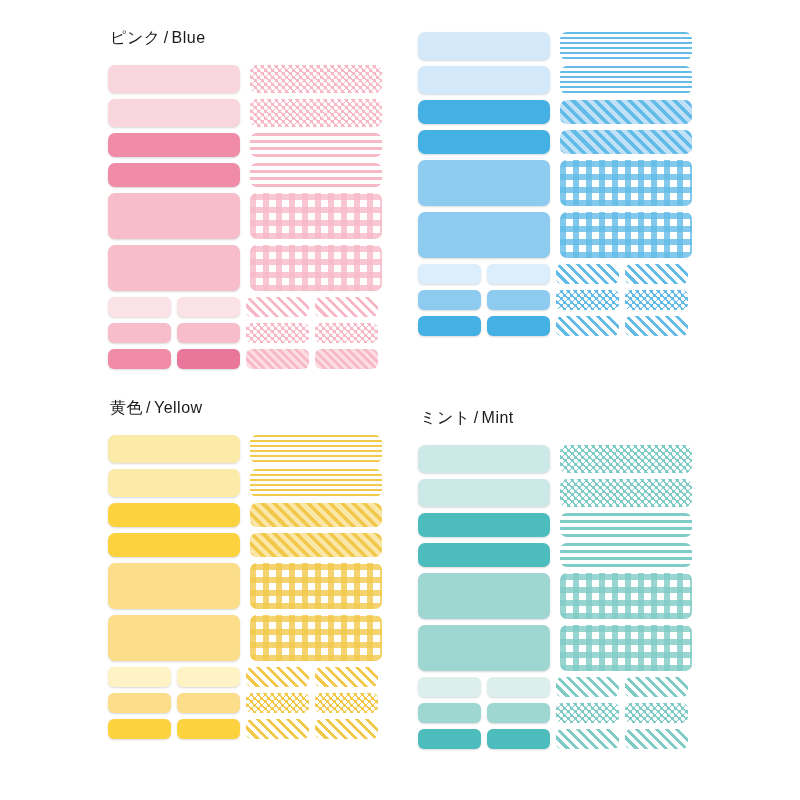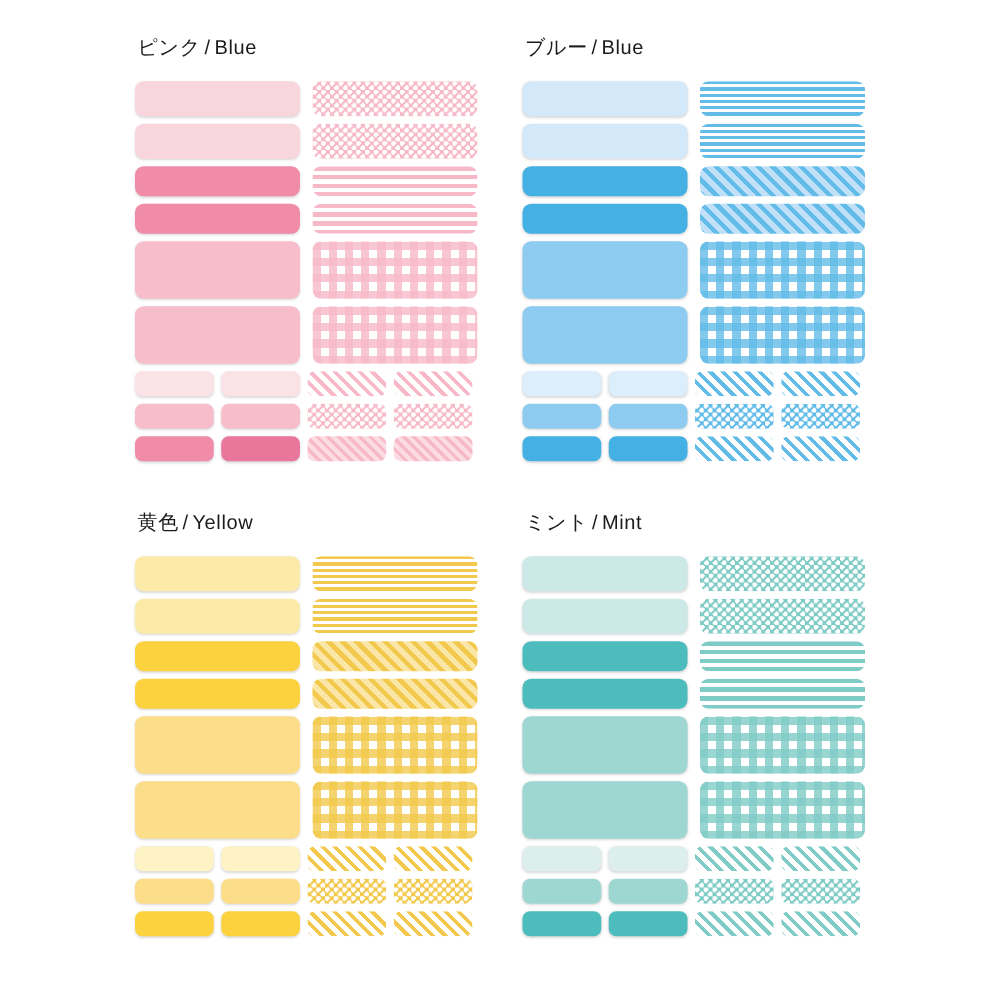"ブルー / Blue" div.panel-title { html: <div> <span>ブルー</span><span>/</span><span>Blue</span> </div> -> none }
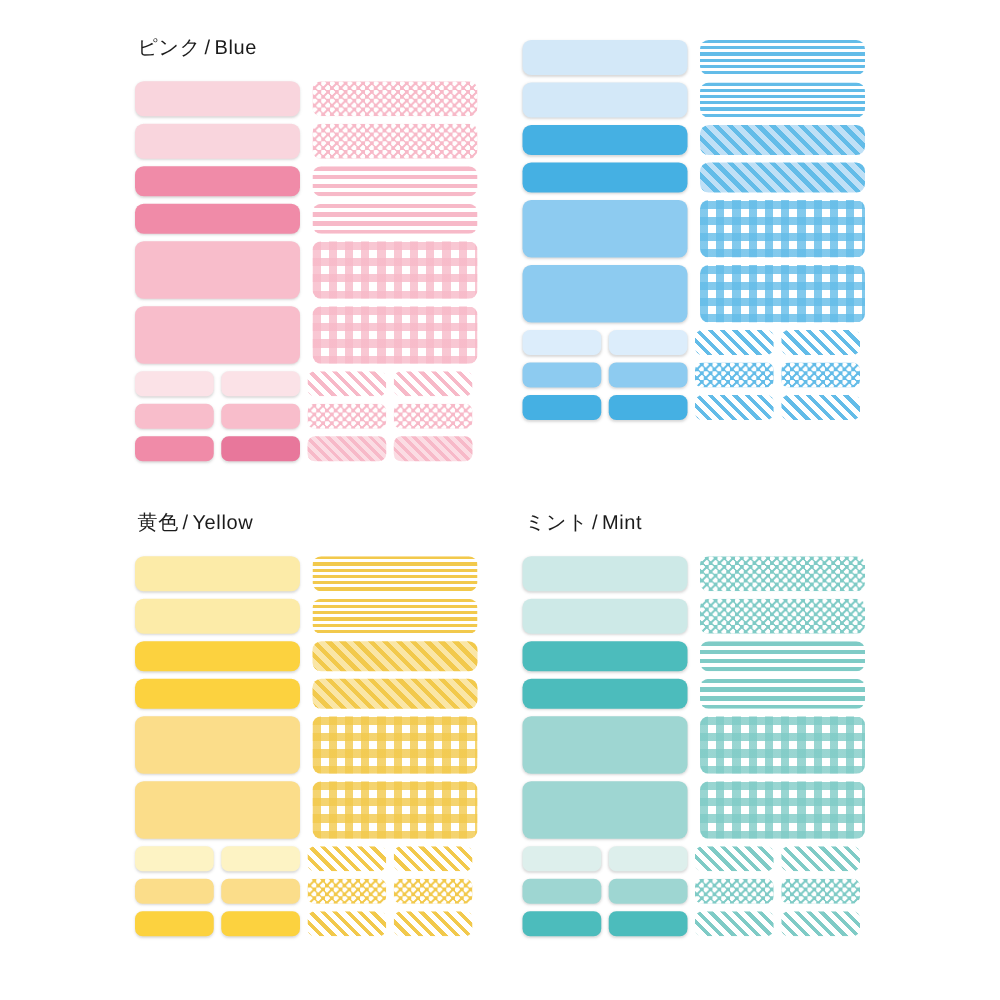"黄色 / Yellow" .panel-yellow { top: 408px -> 398px }
